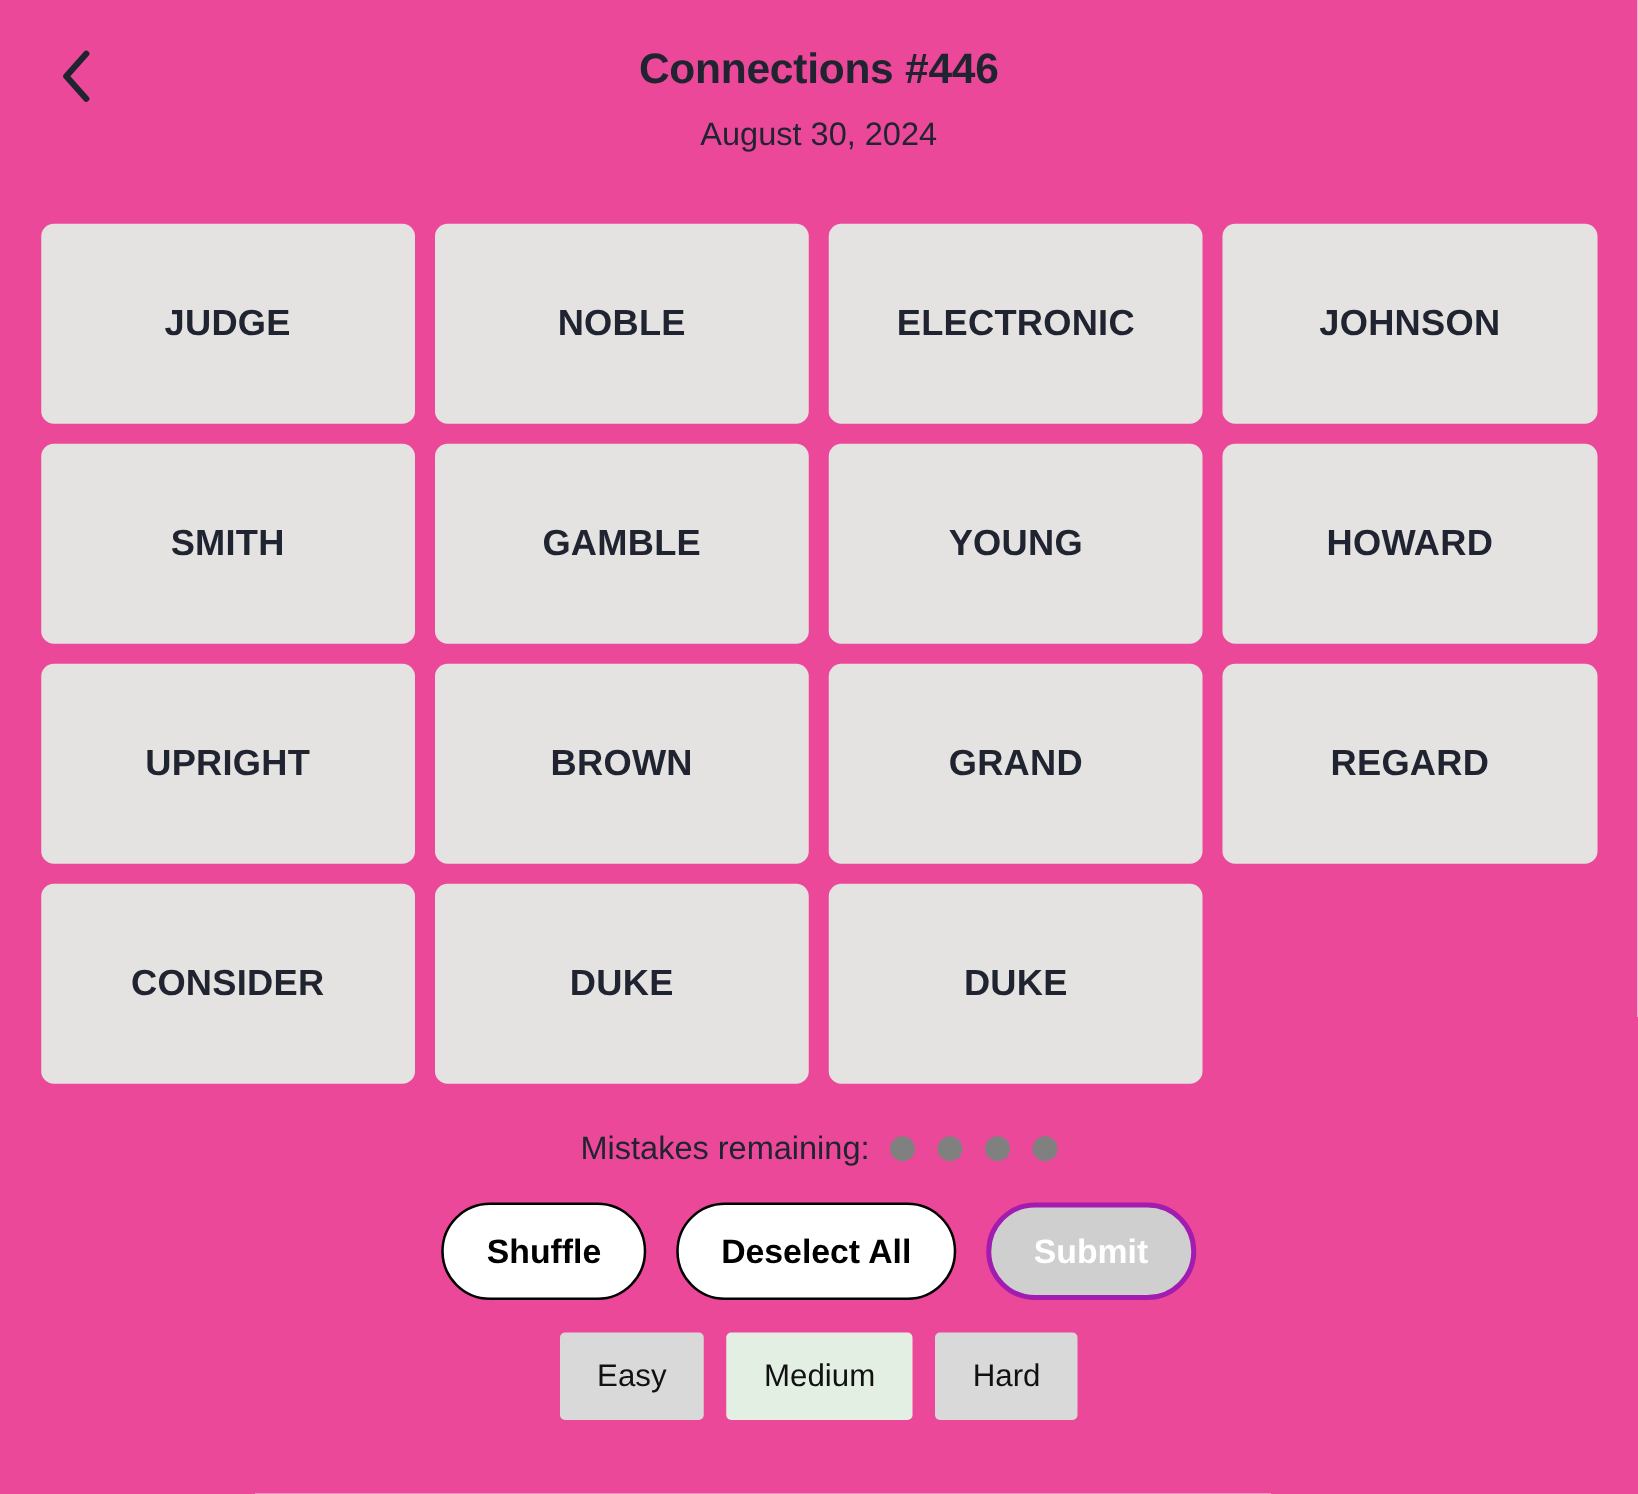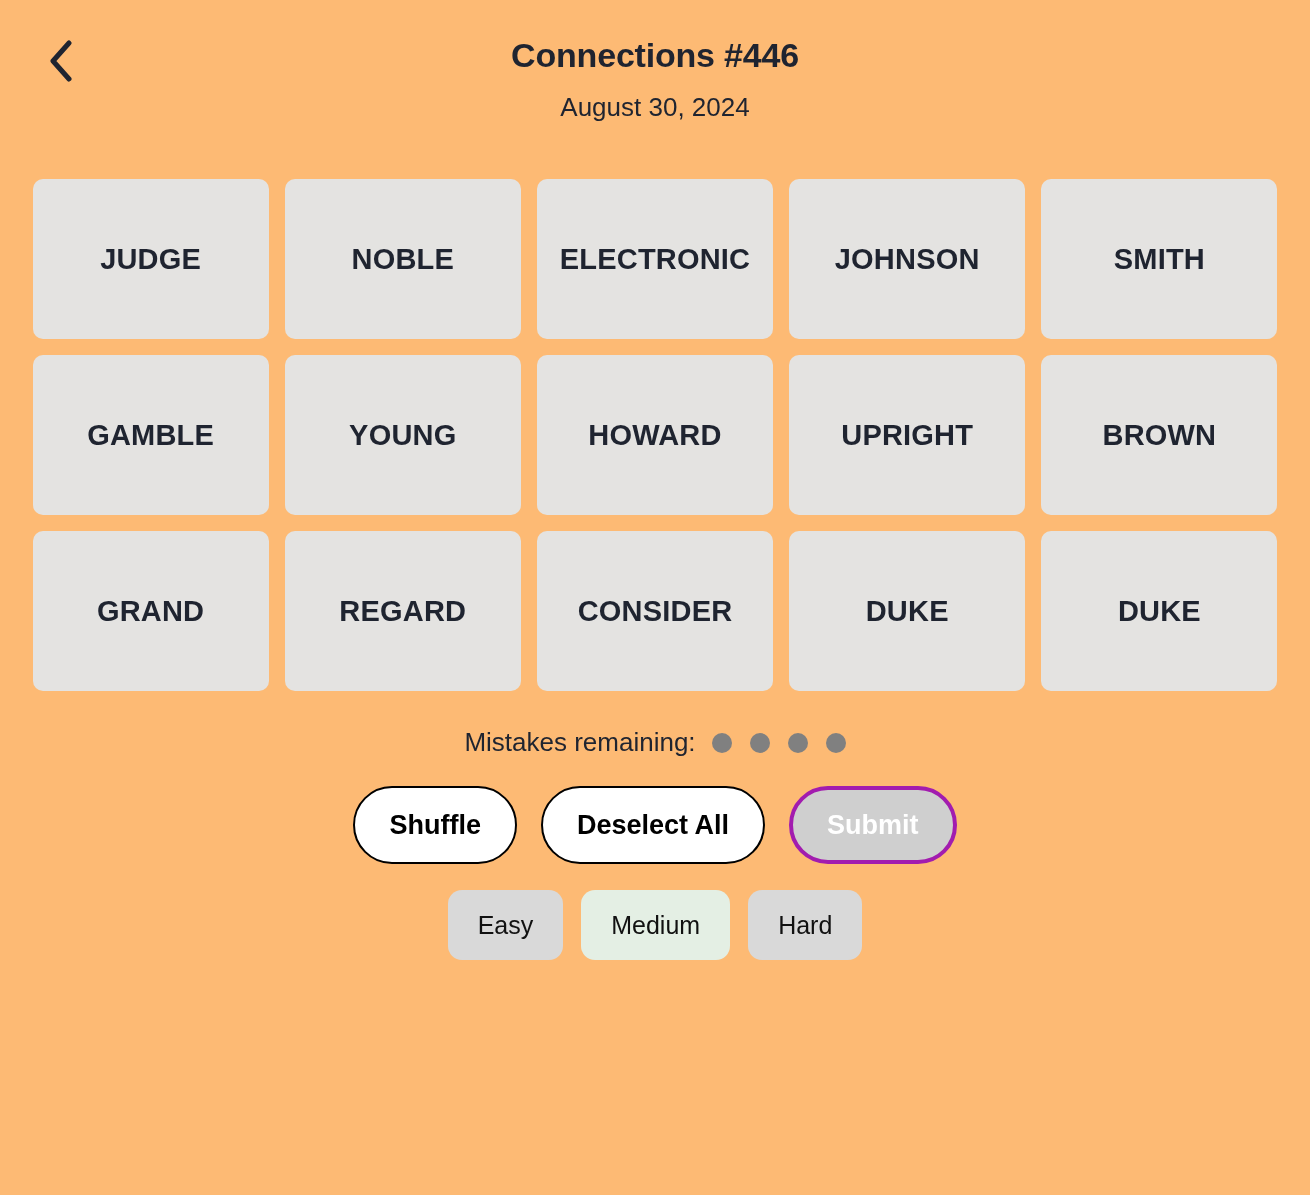"Connections #446" .app { background: #fdba74 -> #ec4899 }
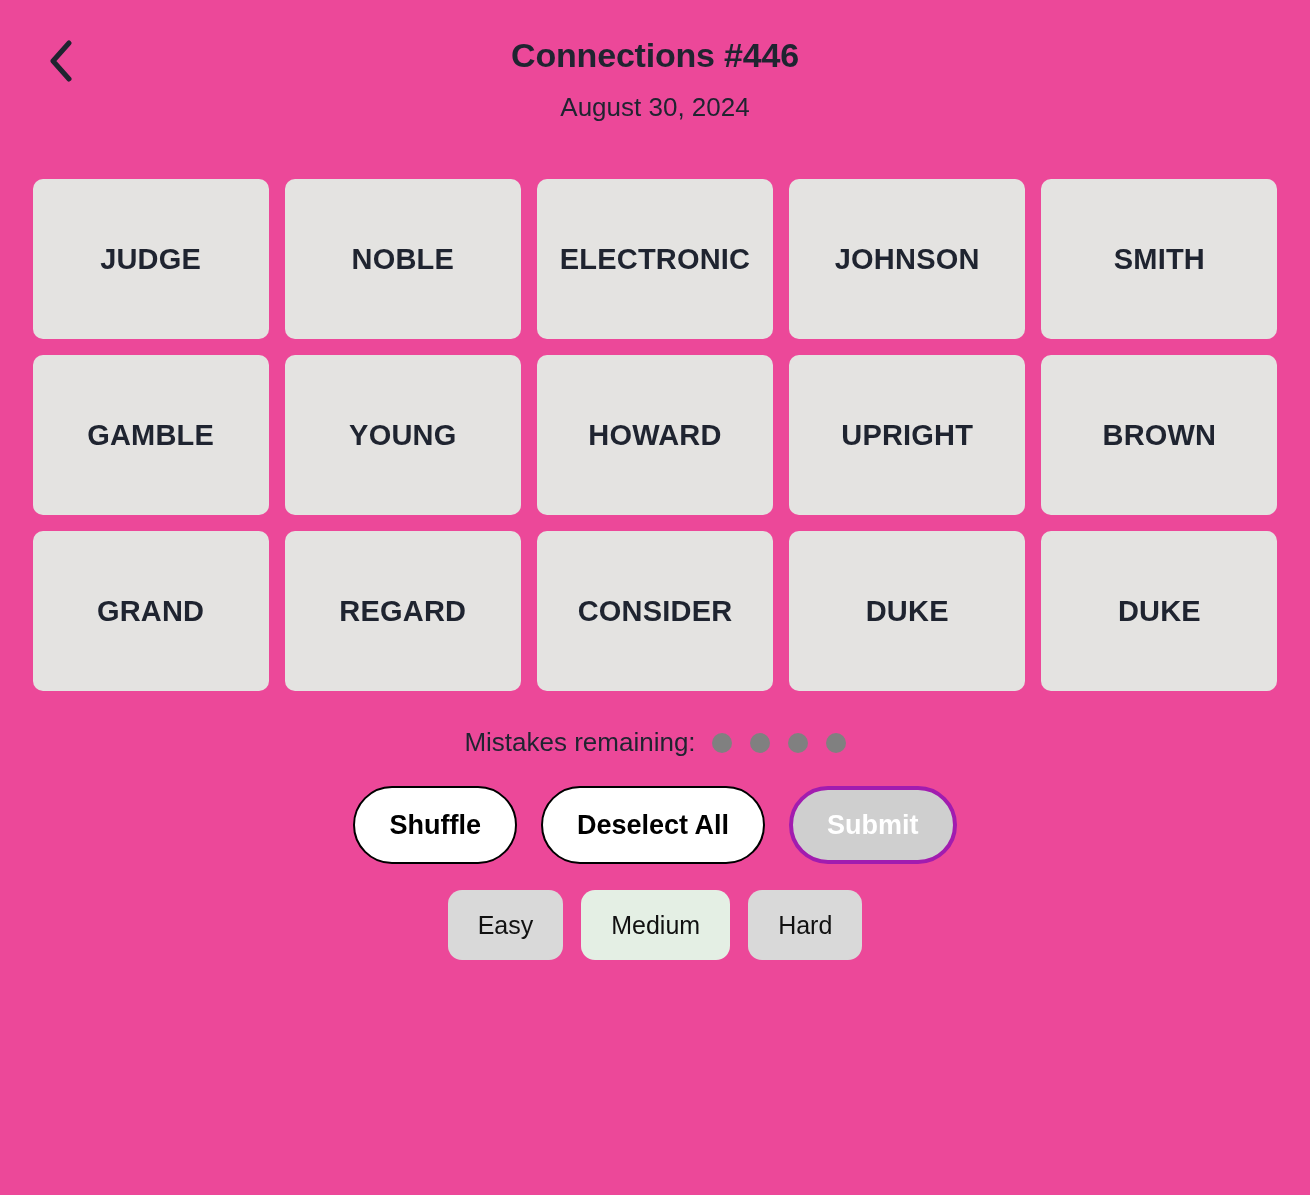"JUDGE" .grid { grid-template-columns: repeat(5, 1fr) -> repeat(4, 1fr) }
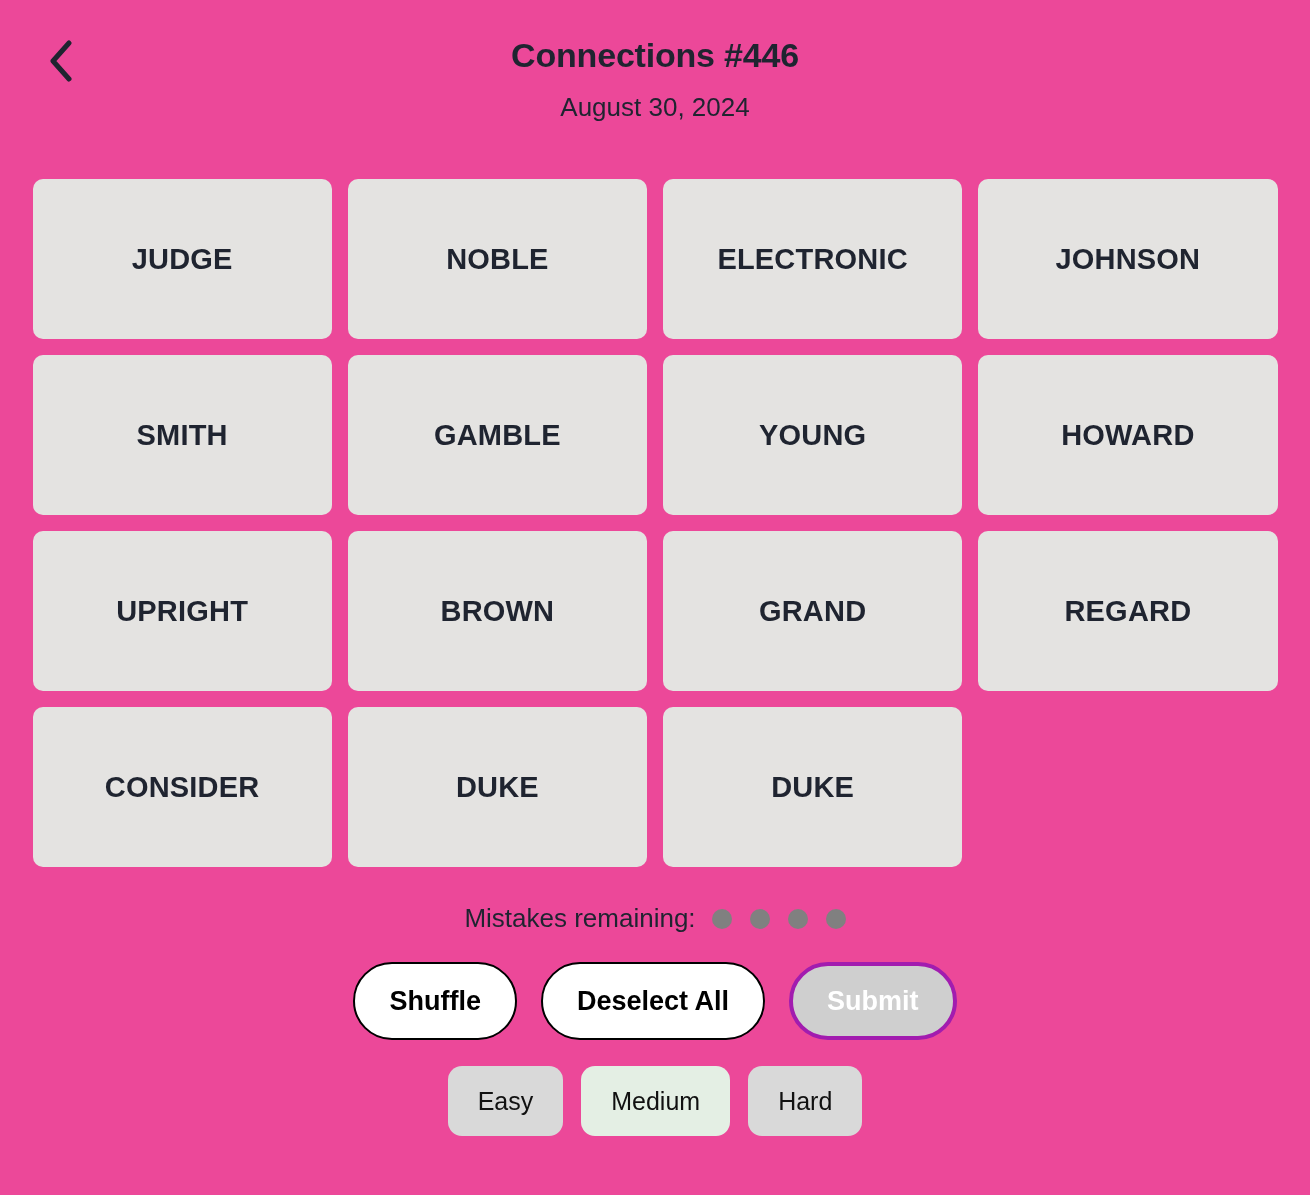"Easy" .diff-btn { border-radius: 14px -> 4px }
